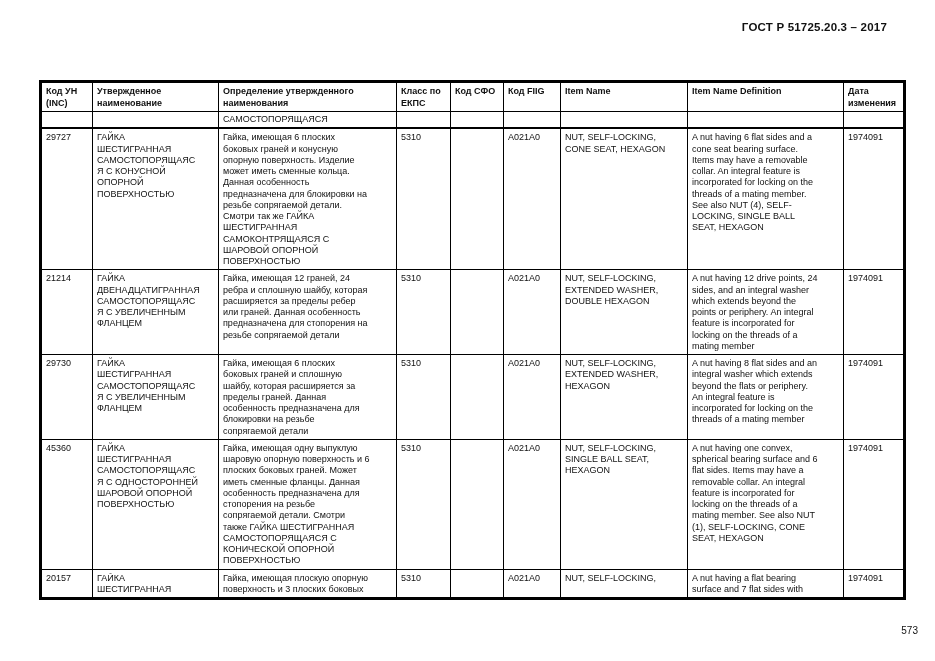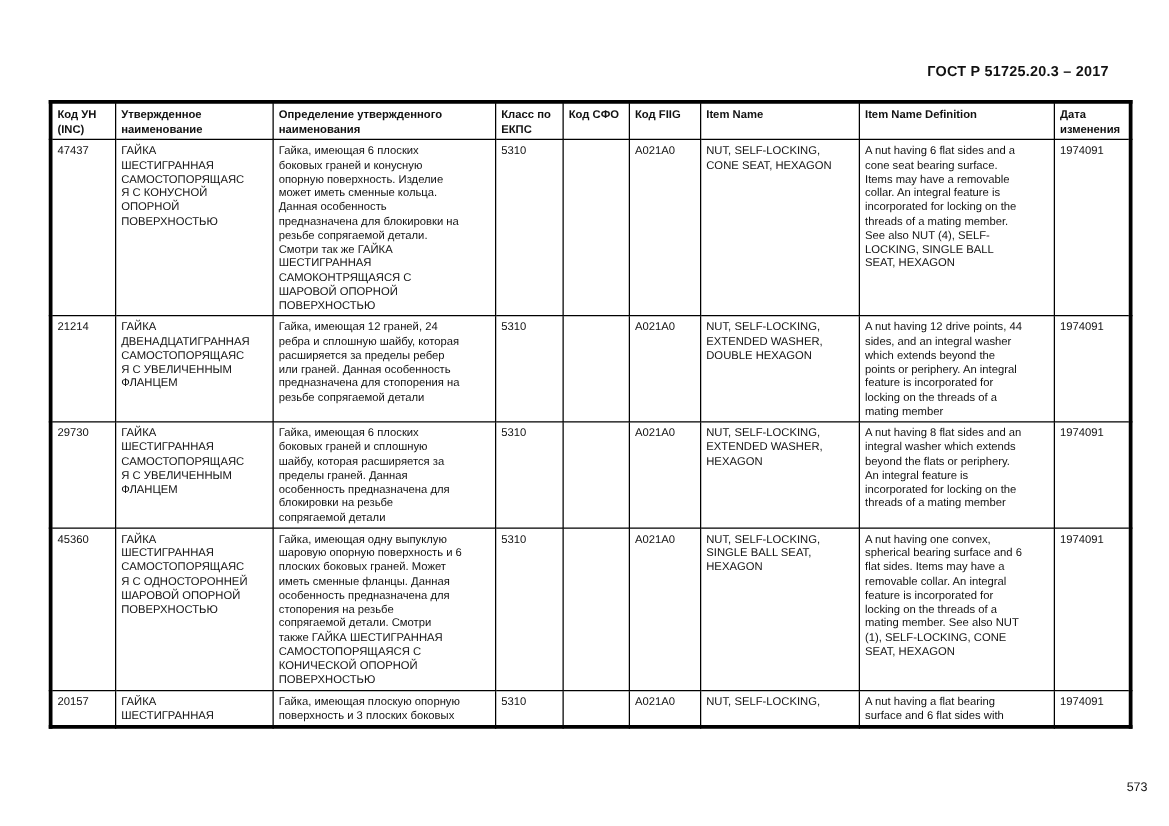"ГОСТ Р 51725.20.3 – 2017" .doc-ref { top: 52px -> 21px }
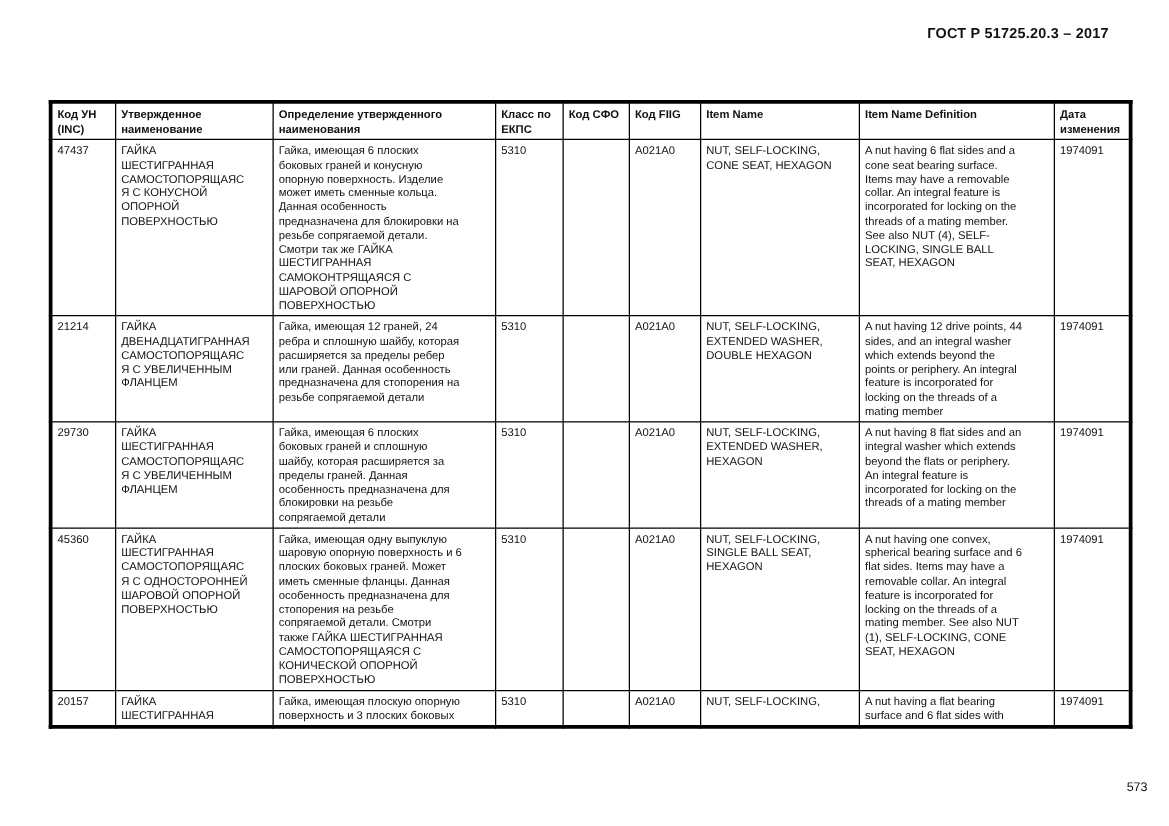"САМОСТОПОРЯЩАЯСЯ" tr.row-continuation { html: none -> <tr> <td><span></span></td> <td><span></span></td> <td><span>САМОСТОПОРЯЩАЯСЯ</span></td> <td><span></span></td> <td><span></span></td> <td><span></span></td> <td><span></span></td> <td><span></span></td> <td><span></span></td> </tr> }
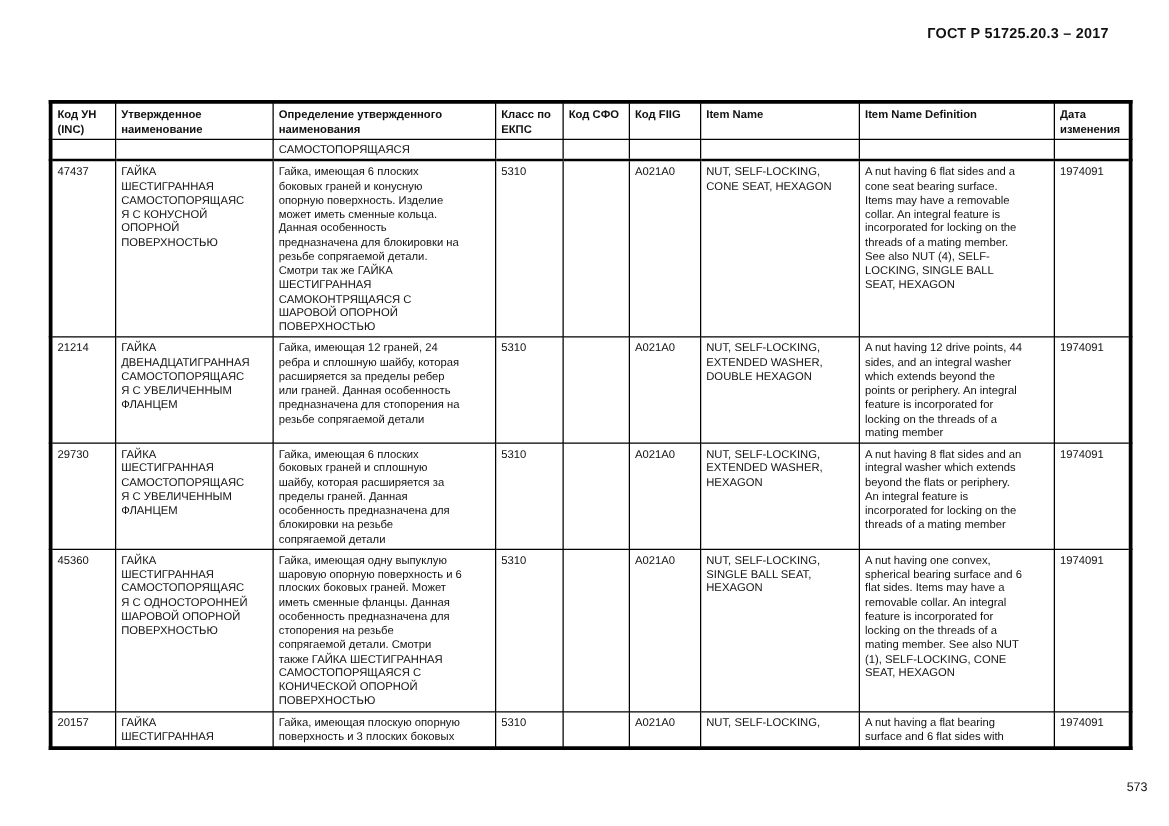"47437" span.cell { text: 47437 -> 29727 }
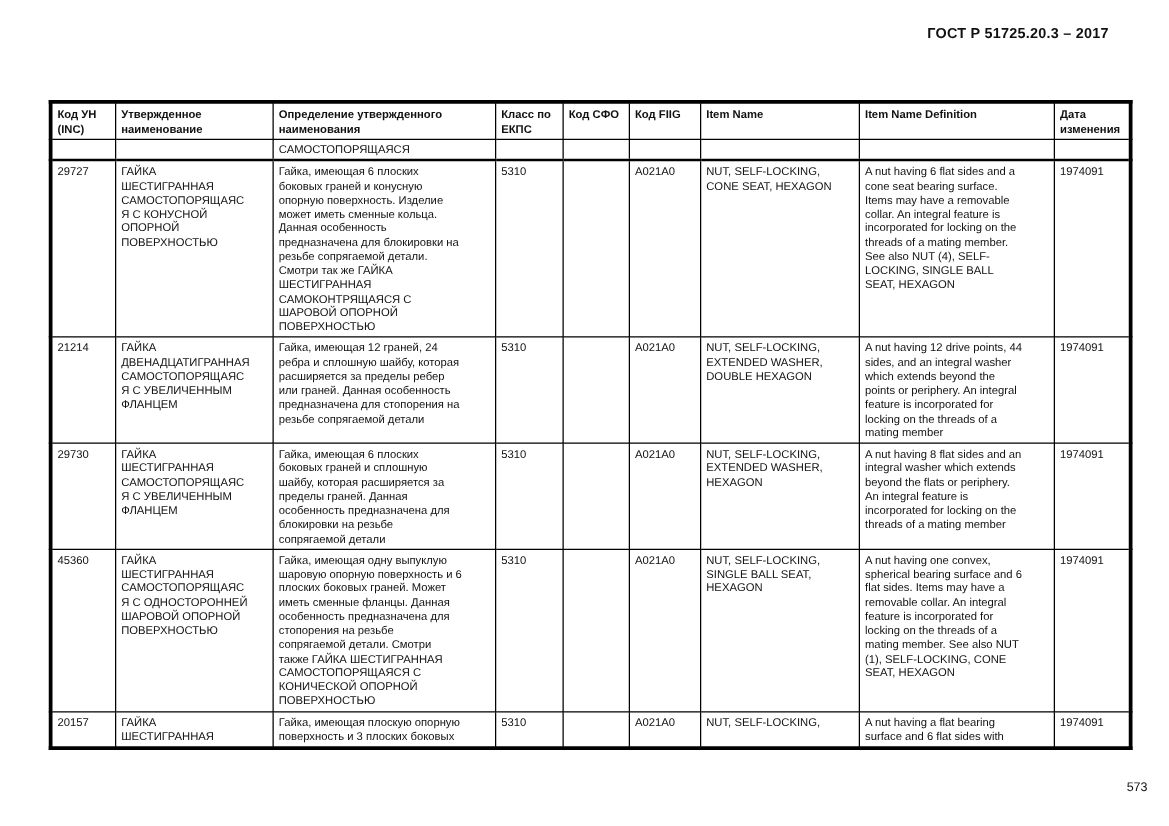"A nut having 12 drive" span.cell { text: 44 -> 24 }
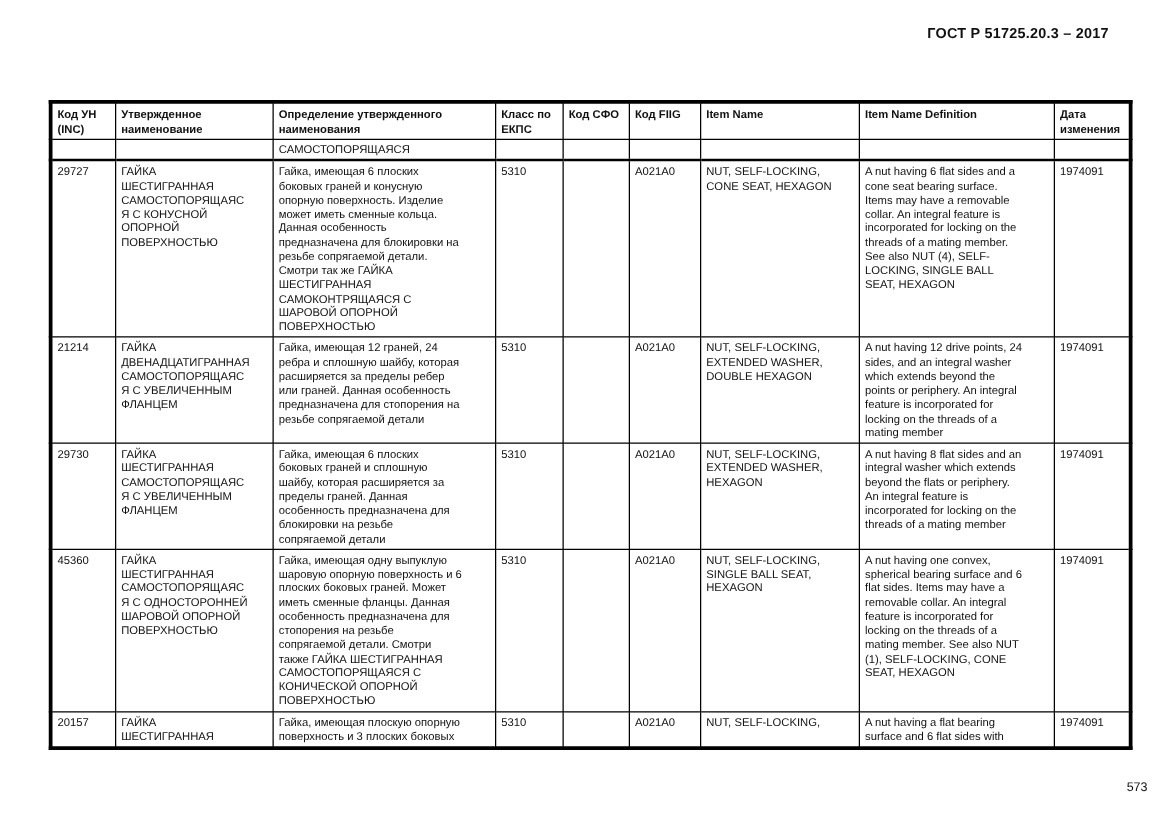"A nut having a flat" span.cell { text: 6 -> 7 }
